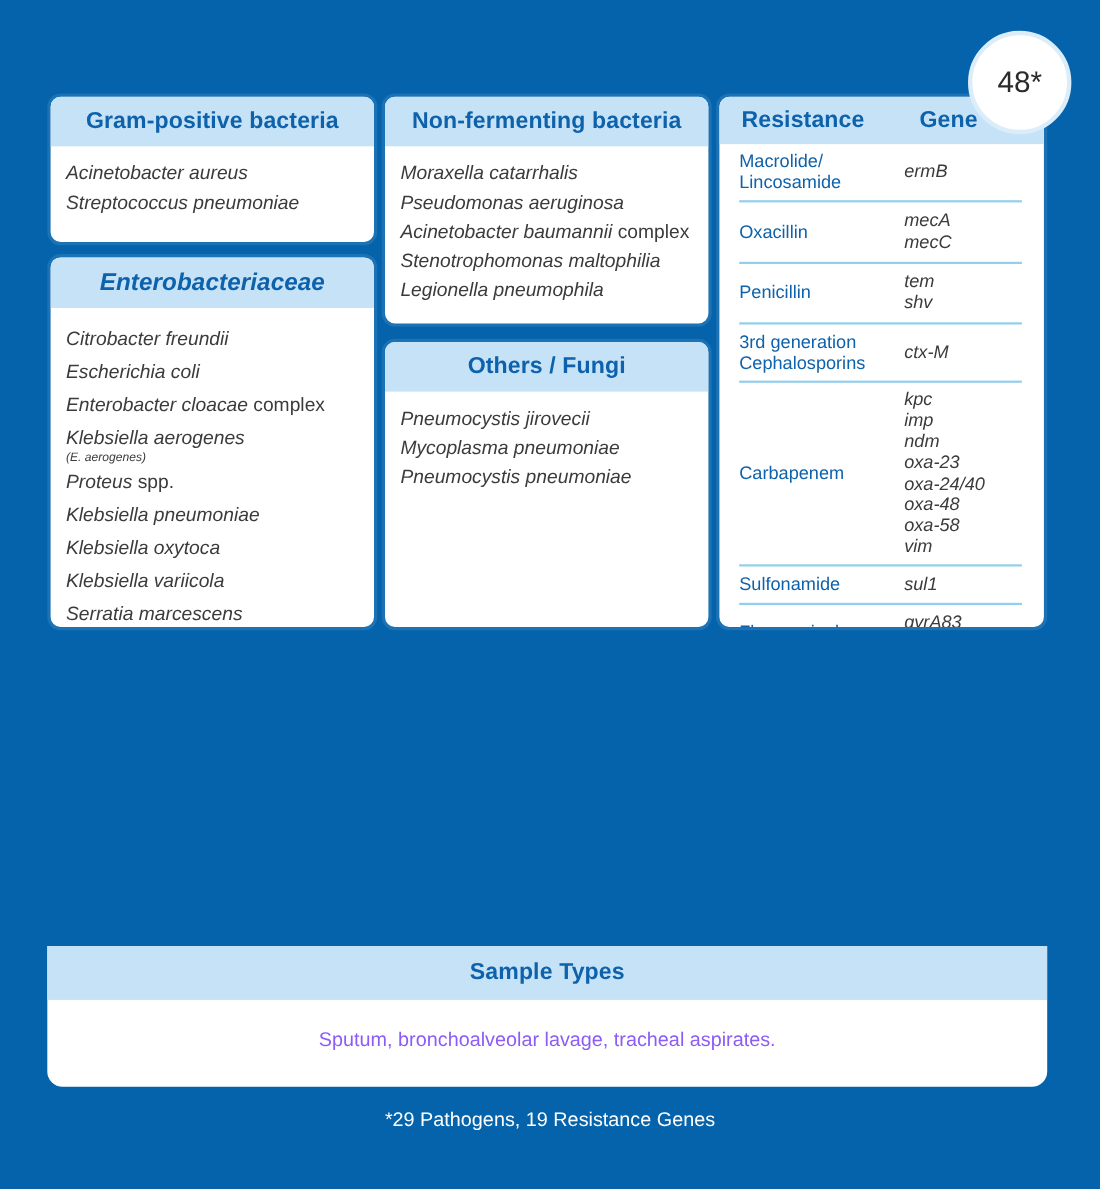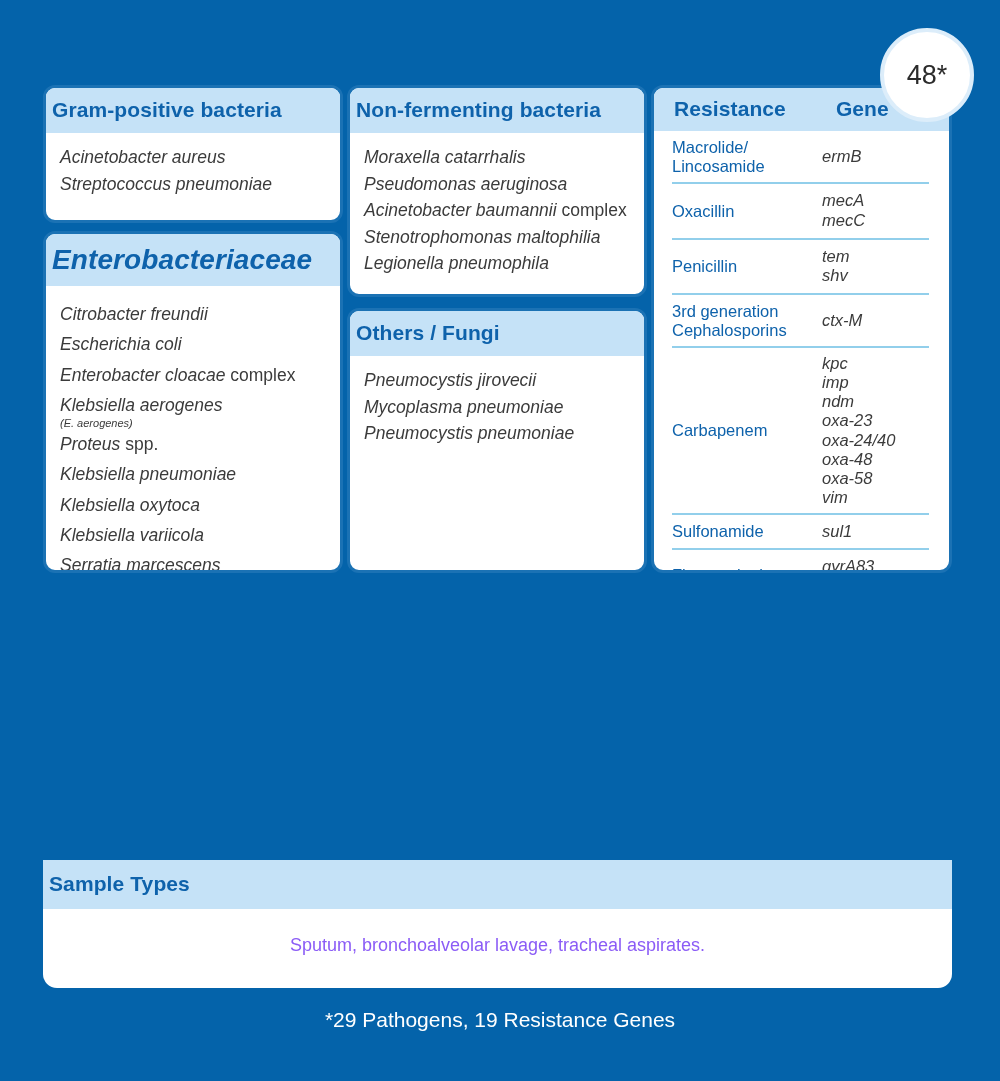"Gram-positive bacteria" .card-head { text-align: none -> center }
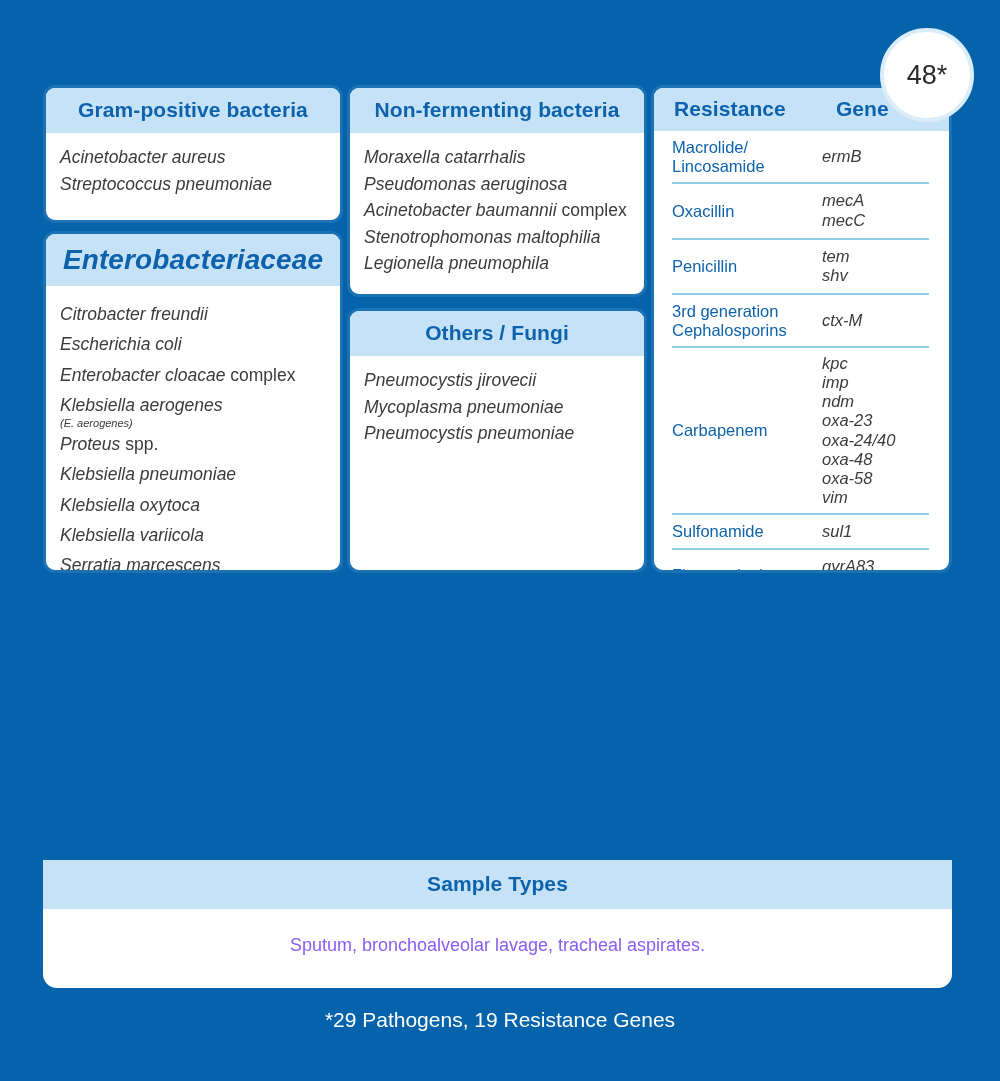"Enterobacteriaceae" .card-head.italic { font-size: 28px -> 22px }
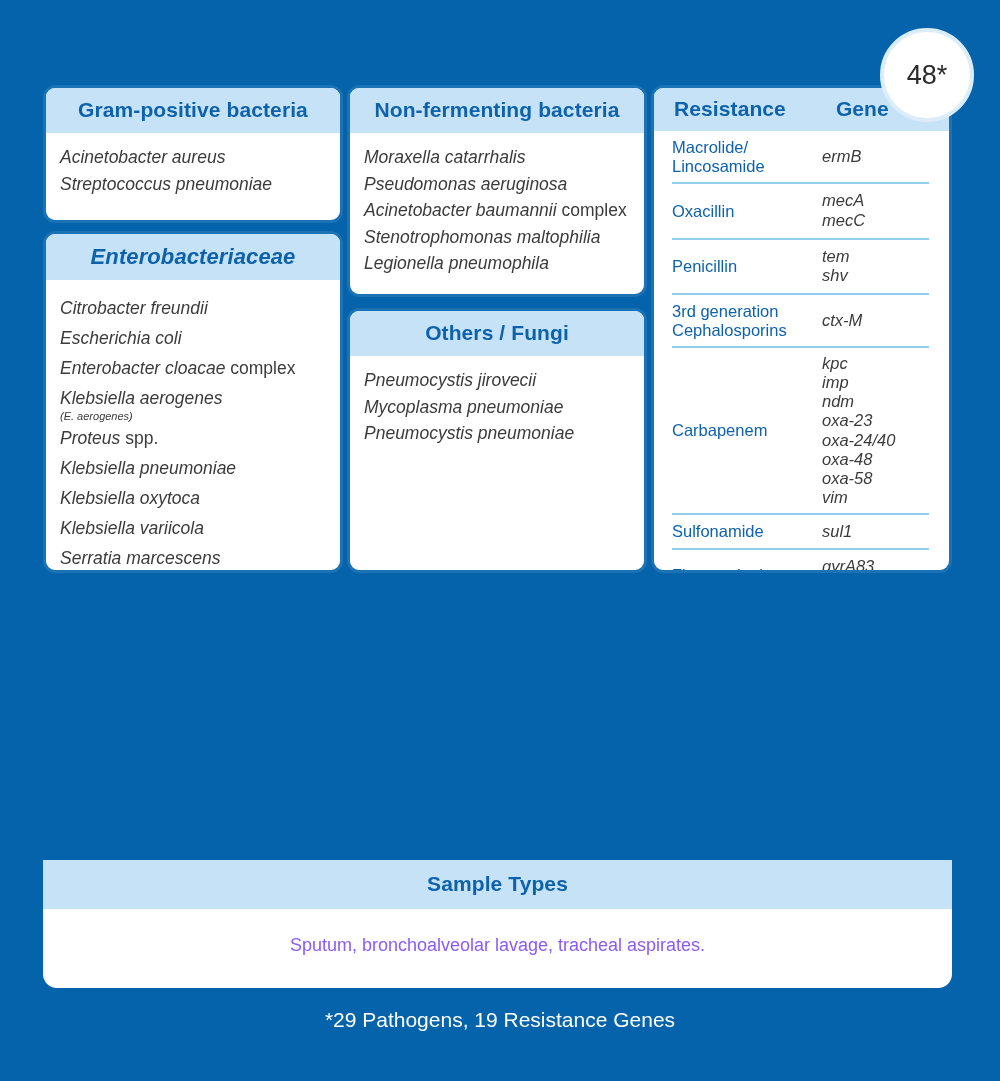"*29 Pathogens, 19 Resistance Genes" #footnote { font-size: 21px -> 18px }
